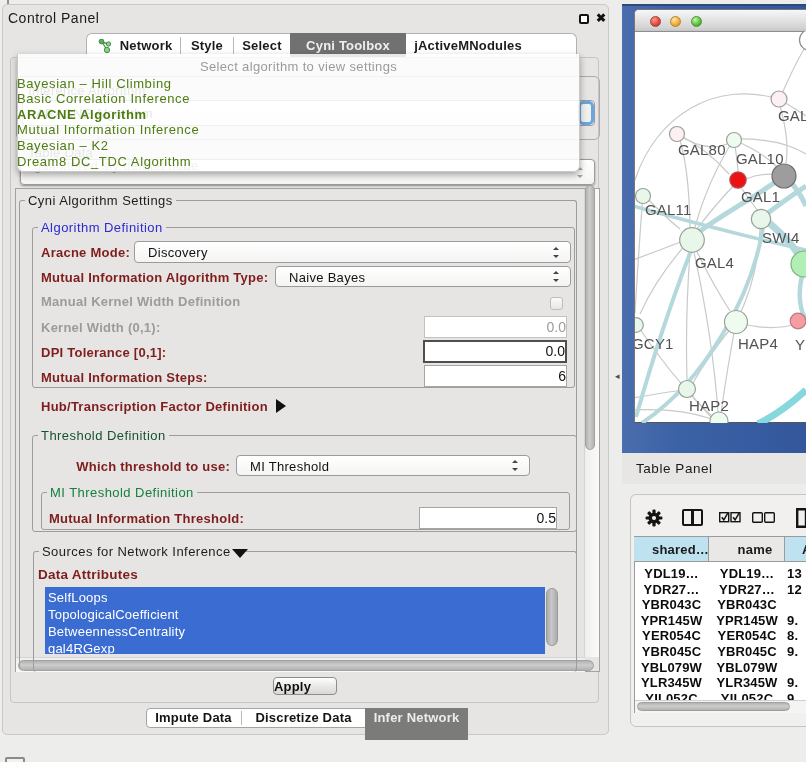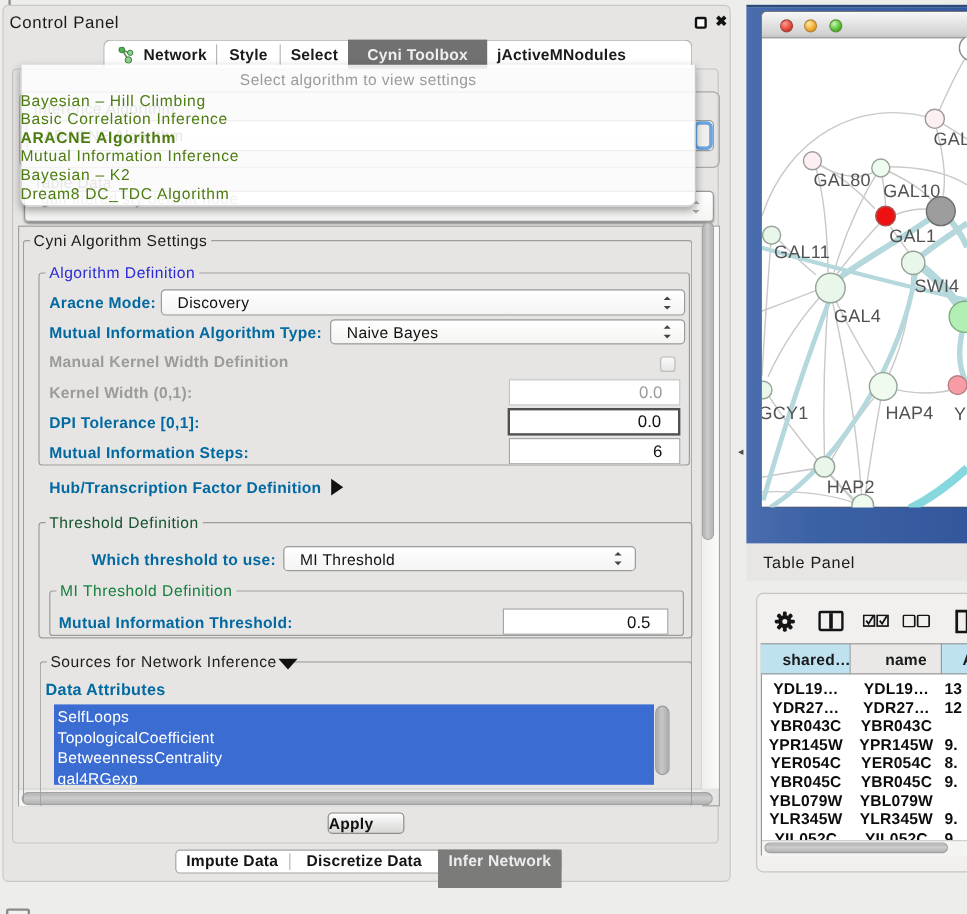"Aracne Mode:" .lbl { color: #0369a1 -> #7f1d1d }
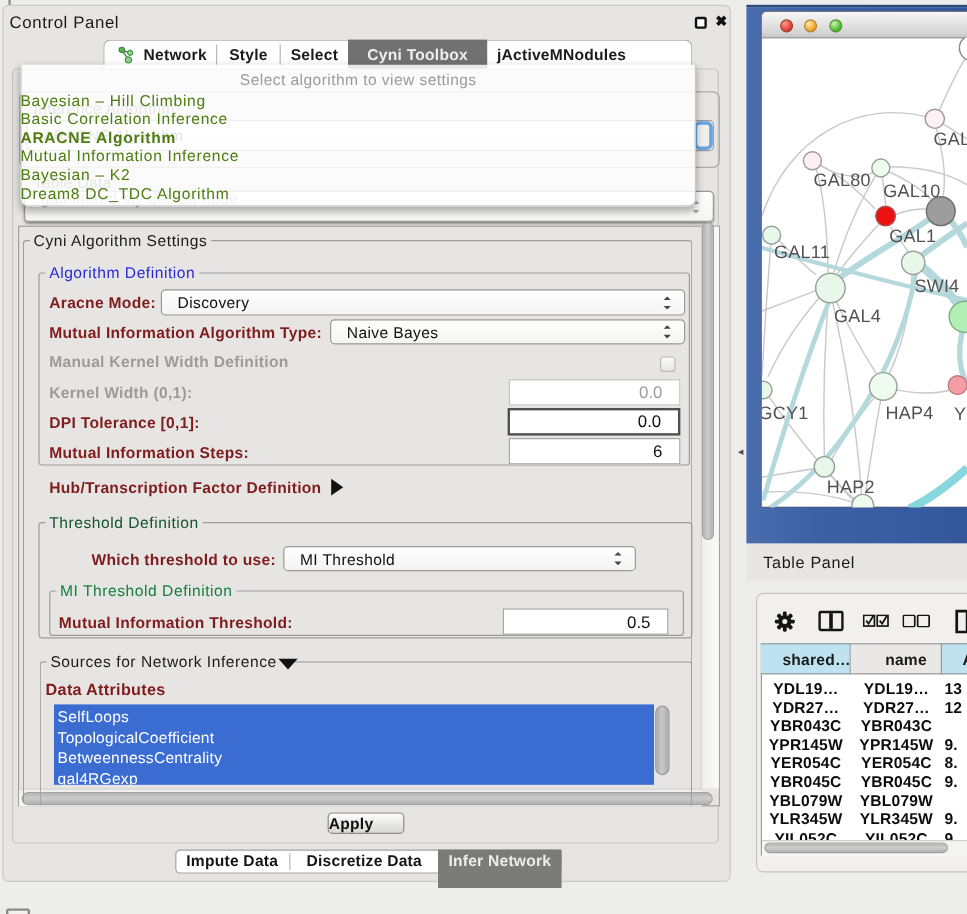"0.0" .field { padding-right: 14px -> 0 }
